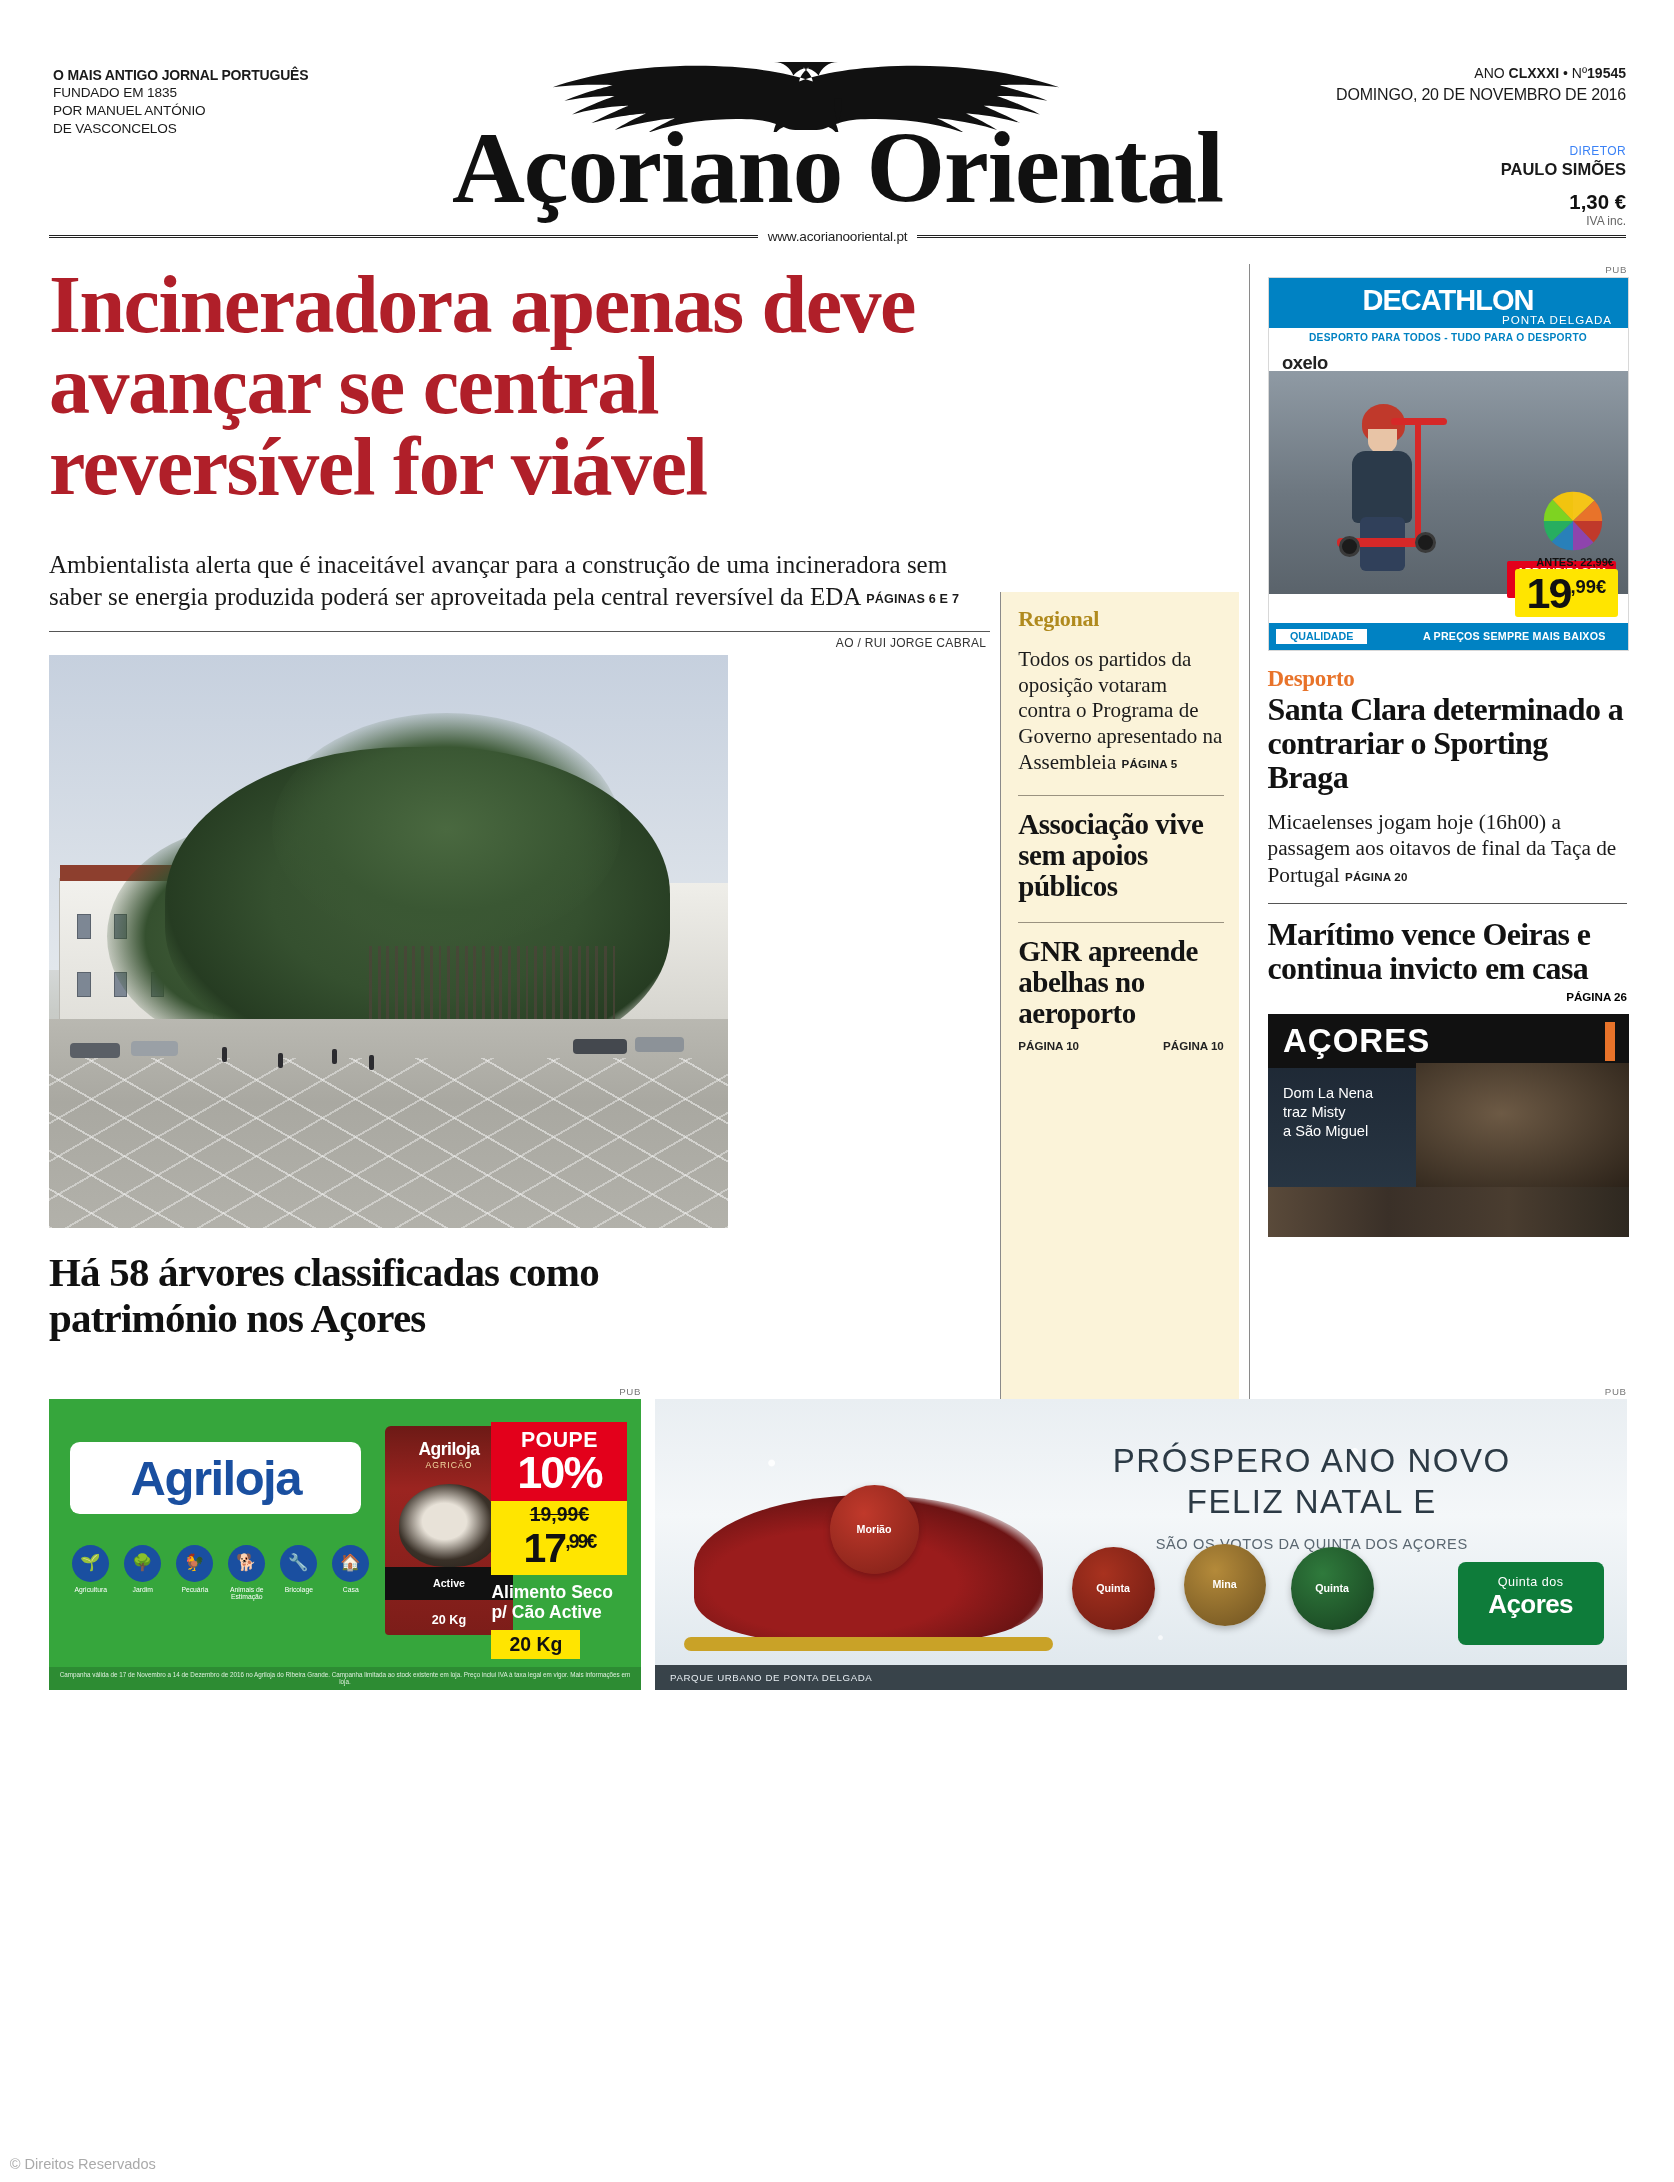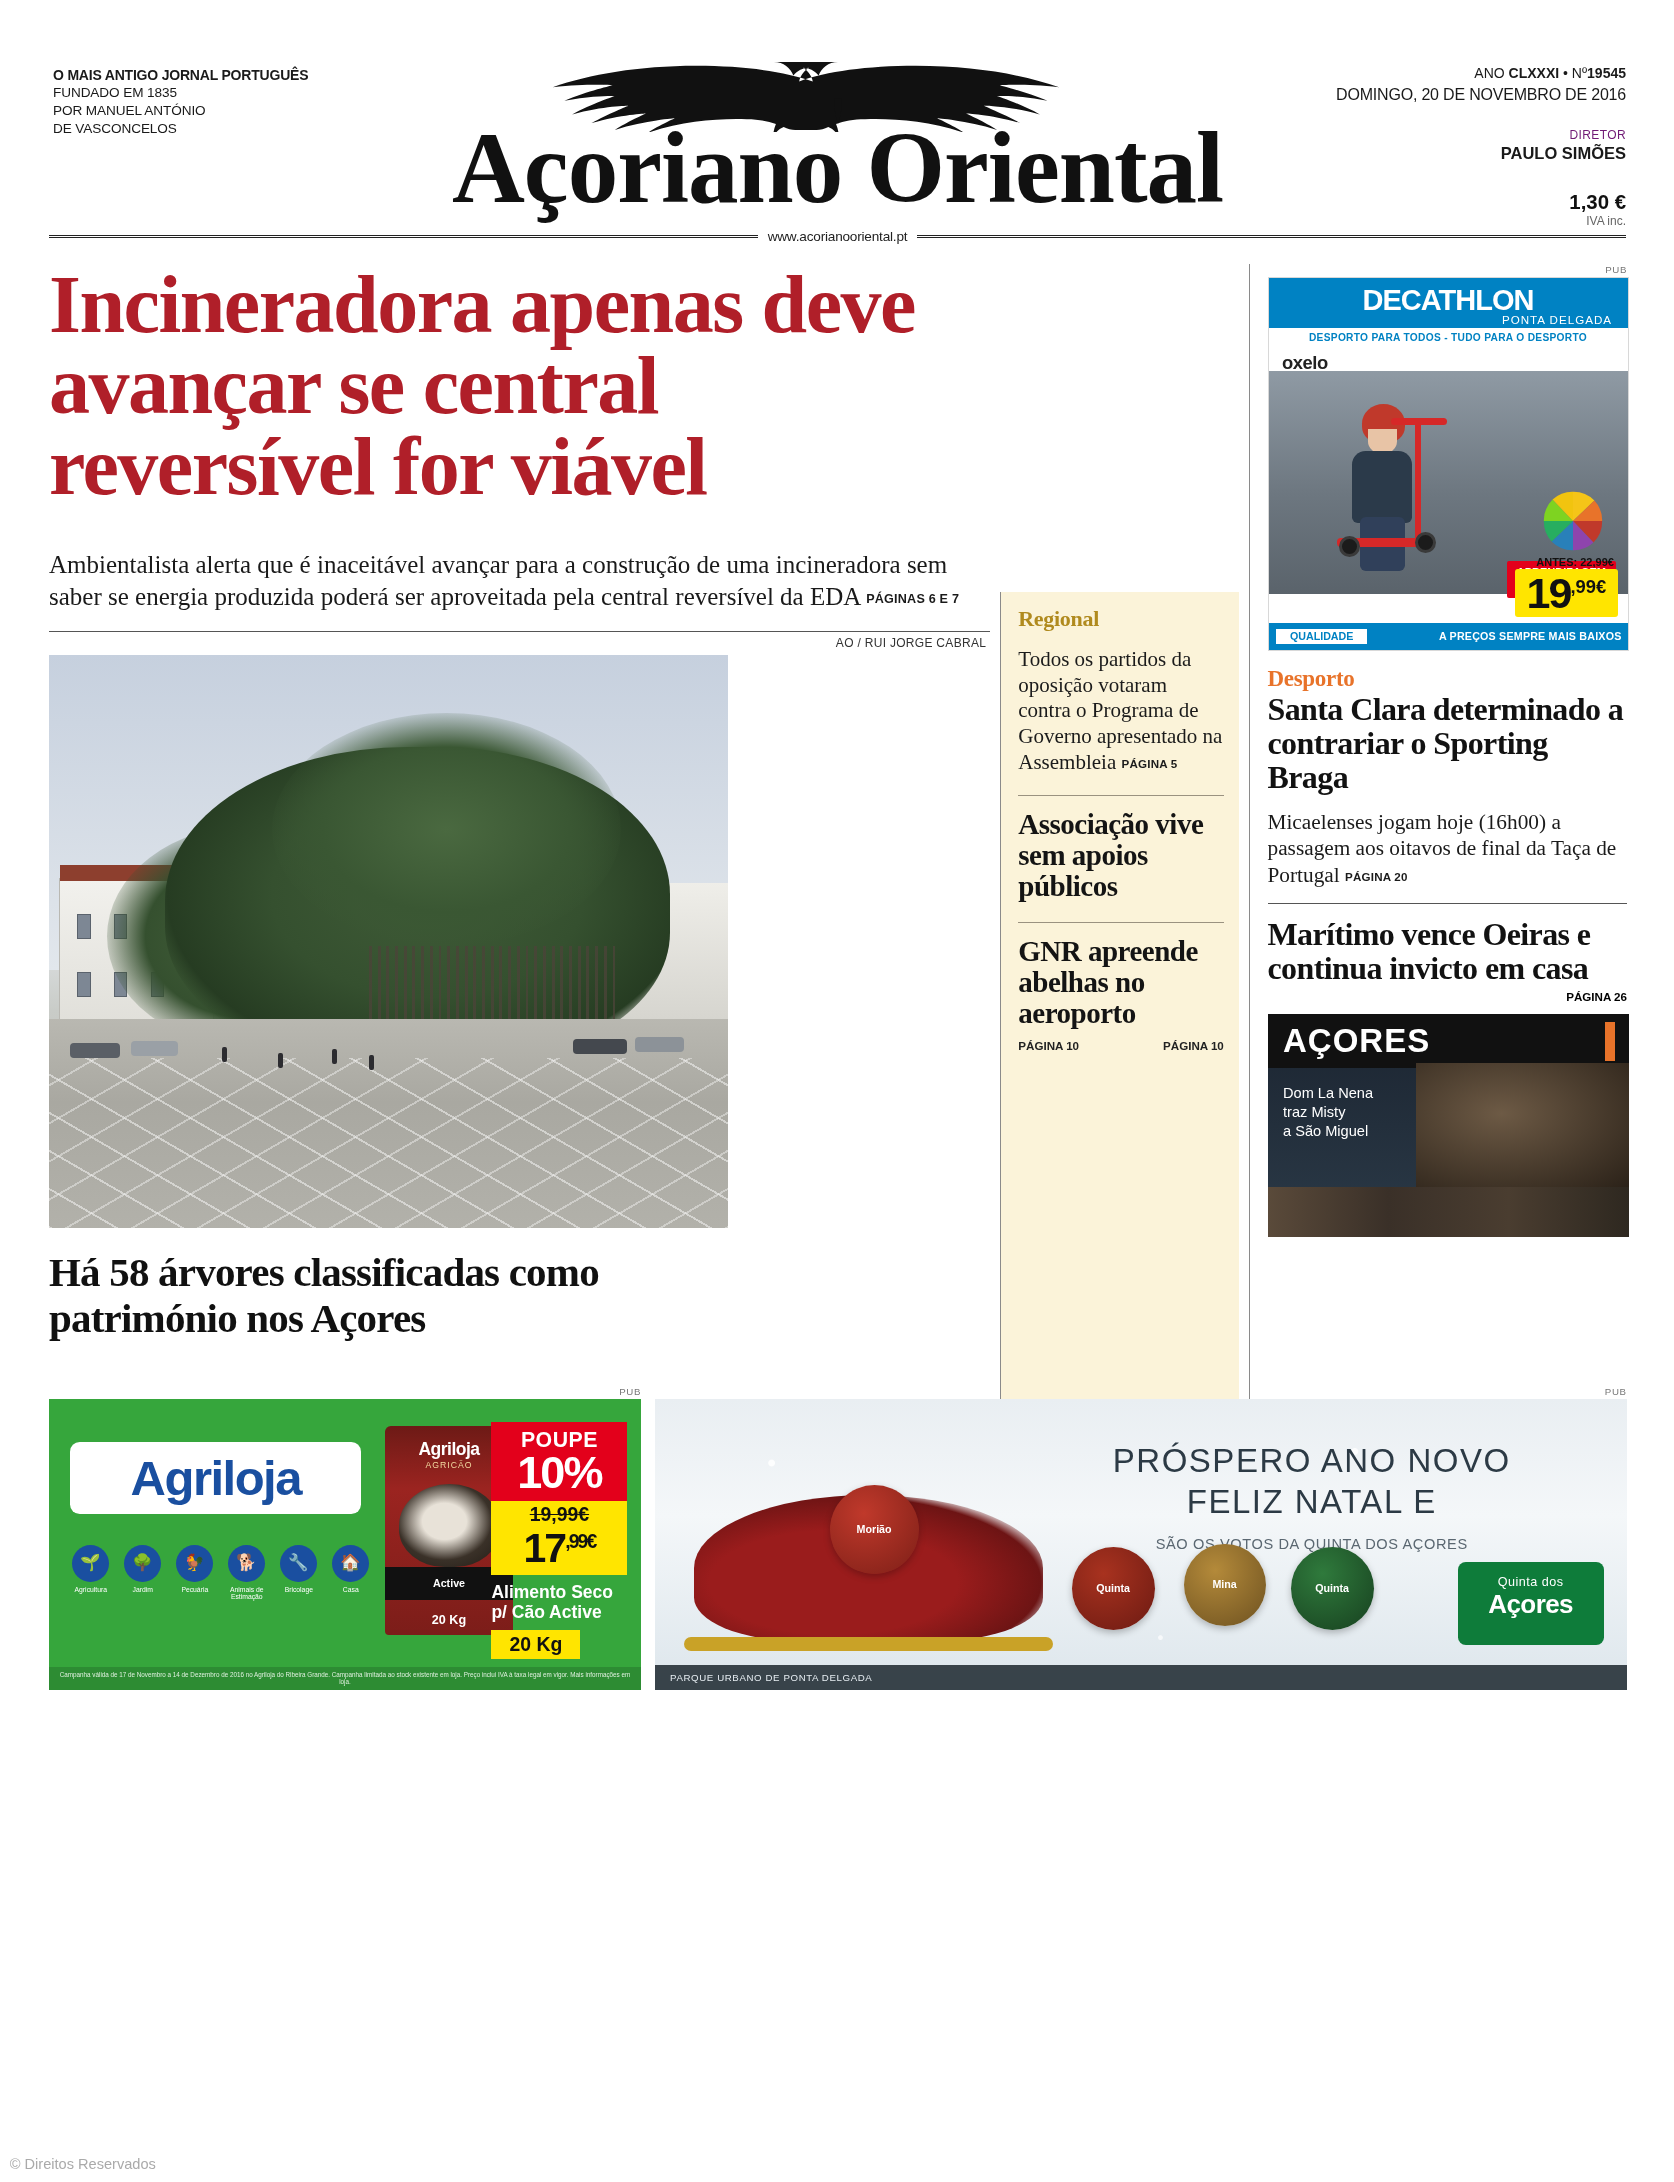"DIRETOR" .mast-dir .dlabel { color: #701a75 -> #3b82f6; margin-top: none -> 16px }
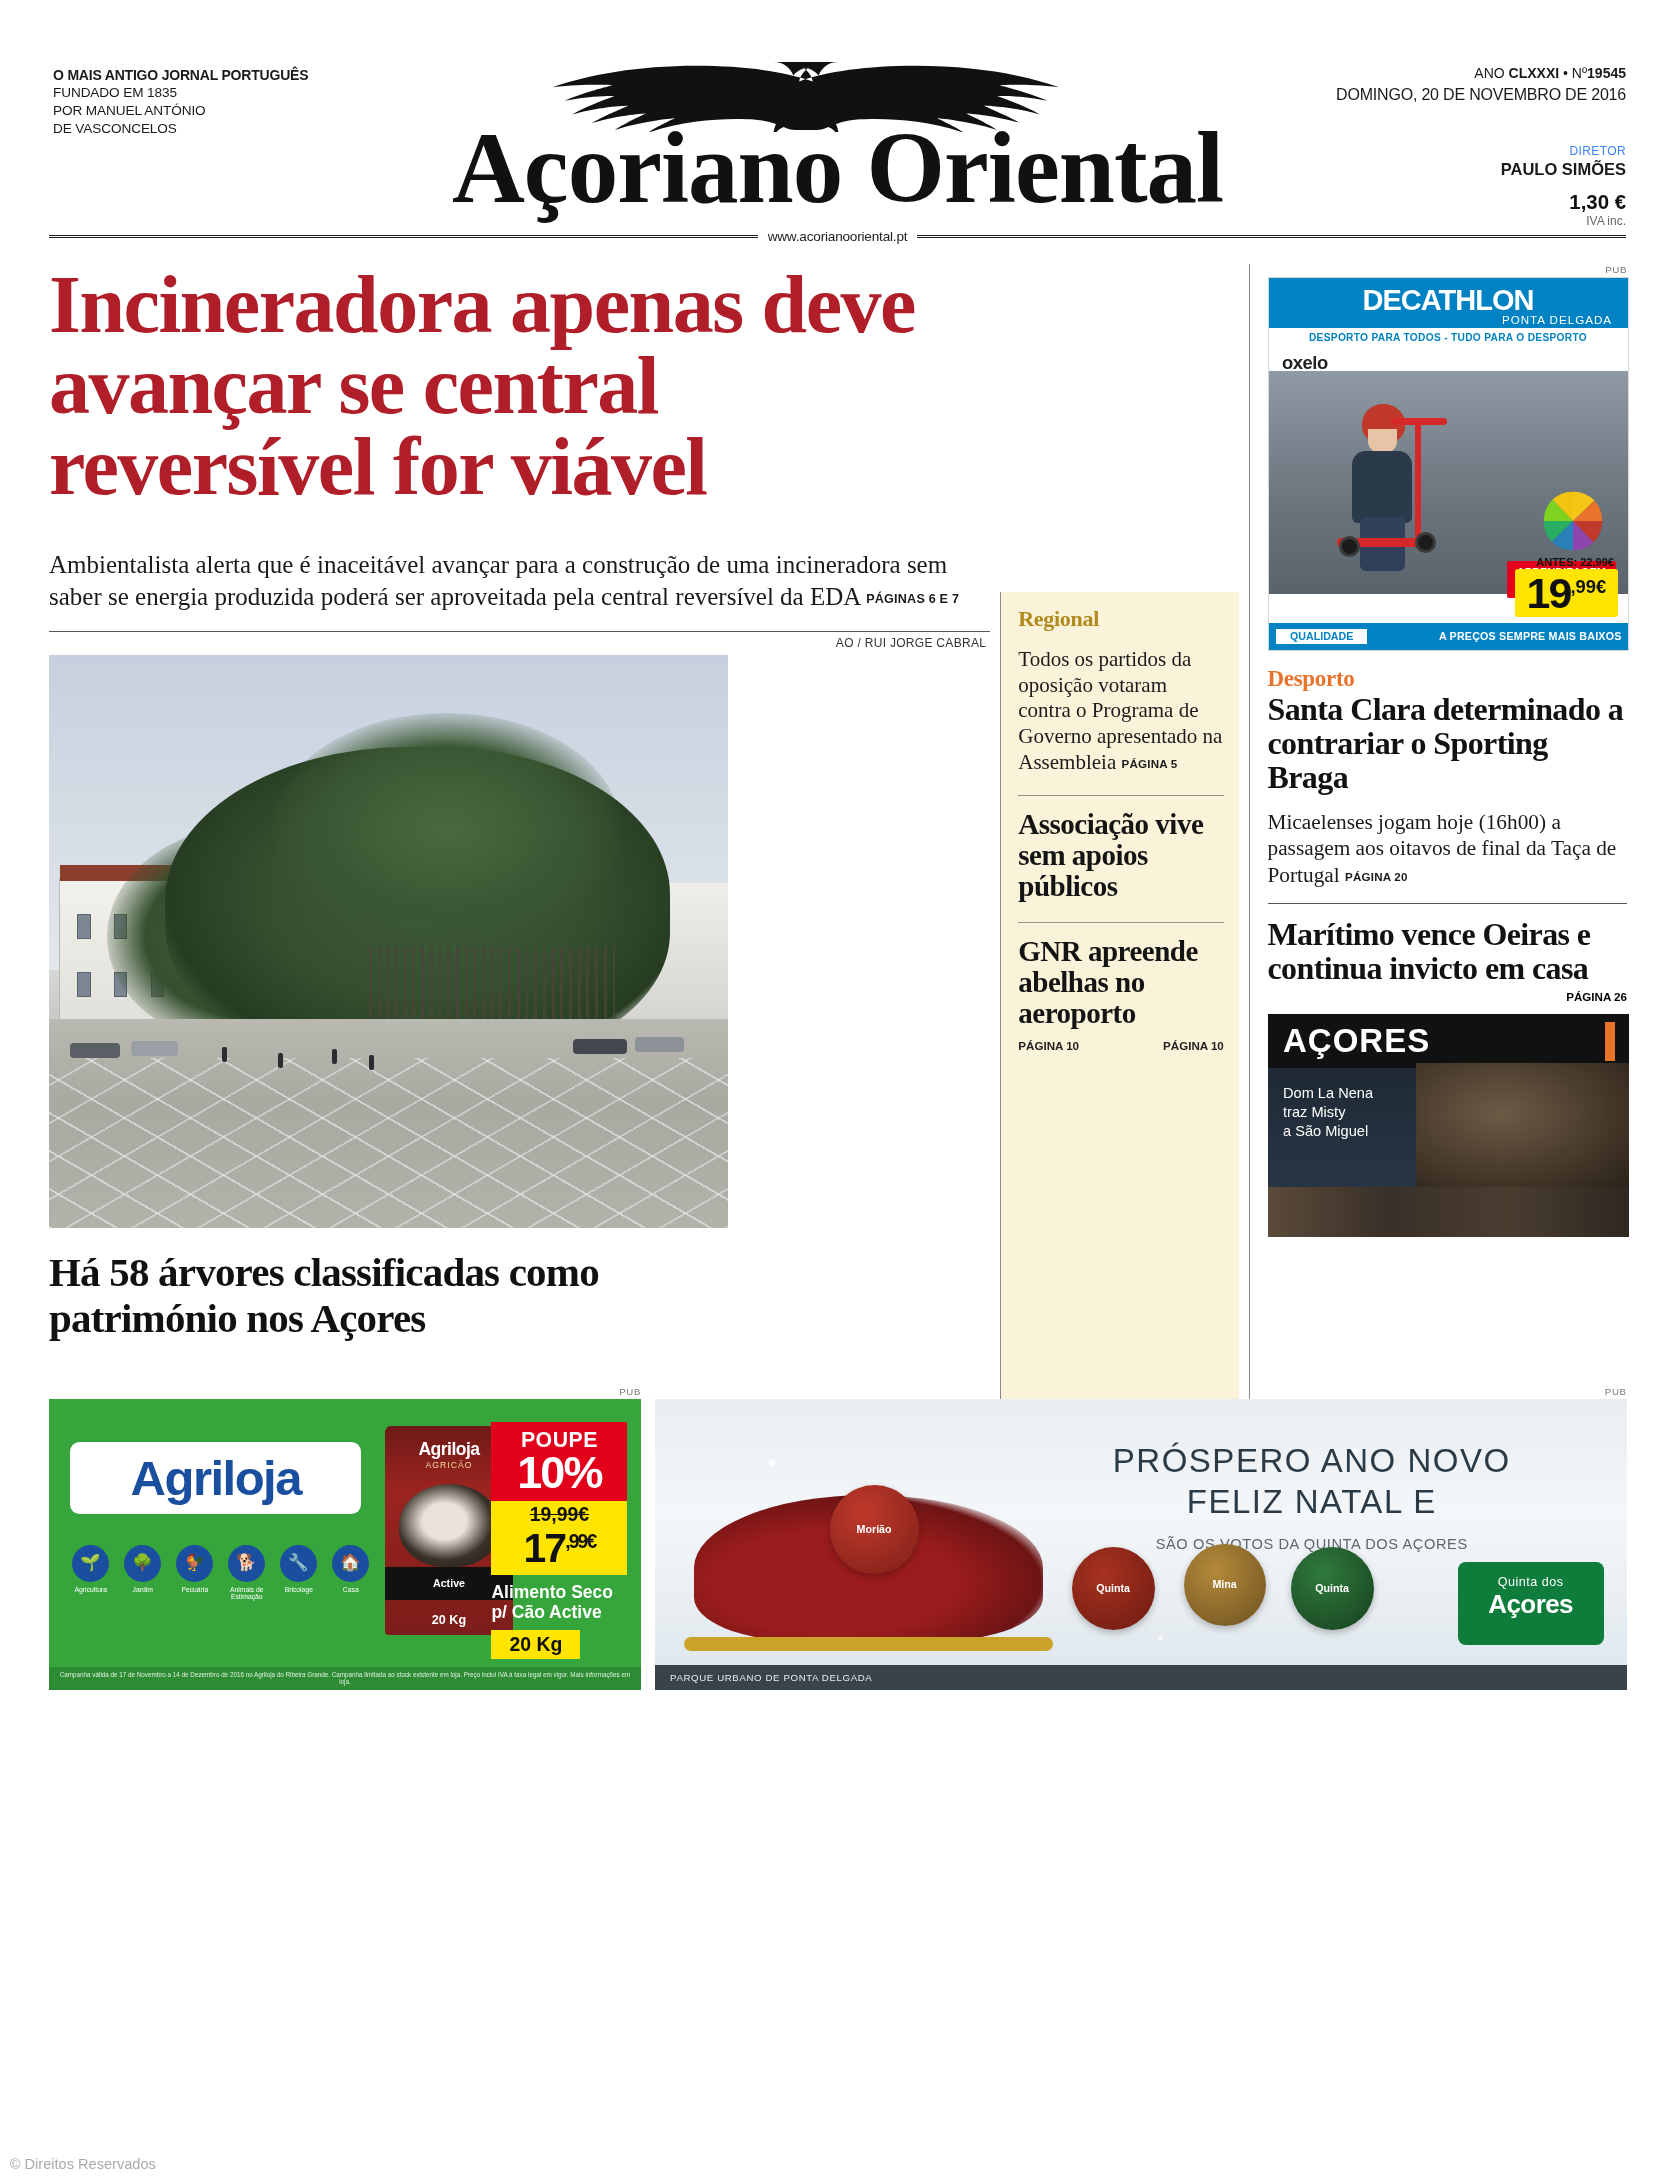"A PREÇOS SEMPRE MAIS BAIXOS" .dec-cheap { margin-right: 8px -> 24px }
